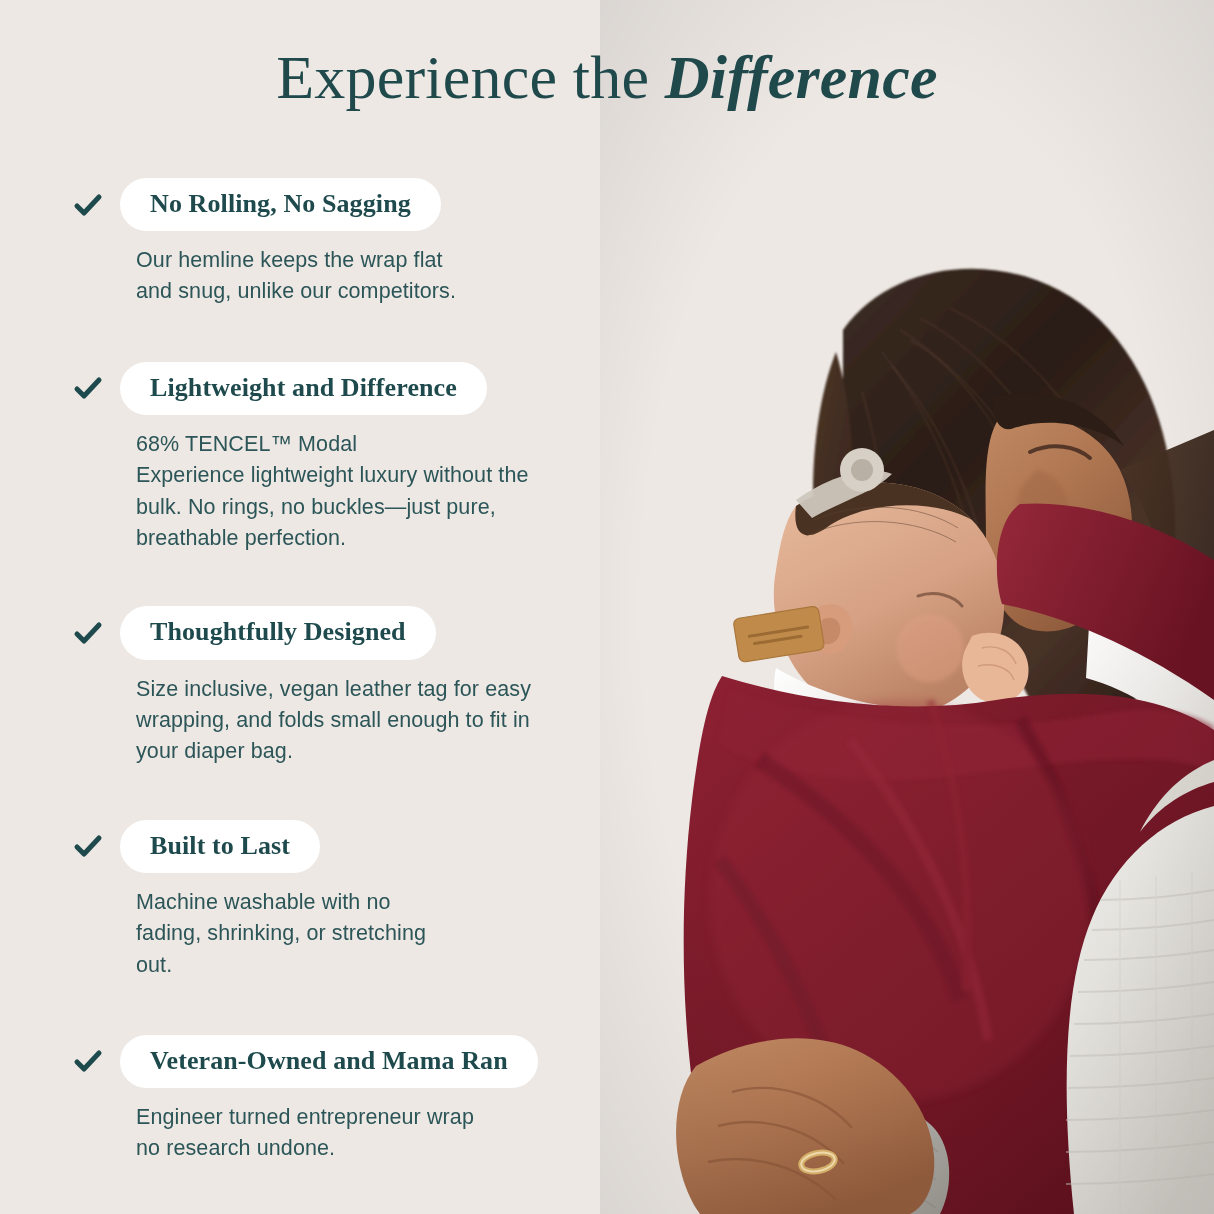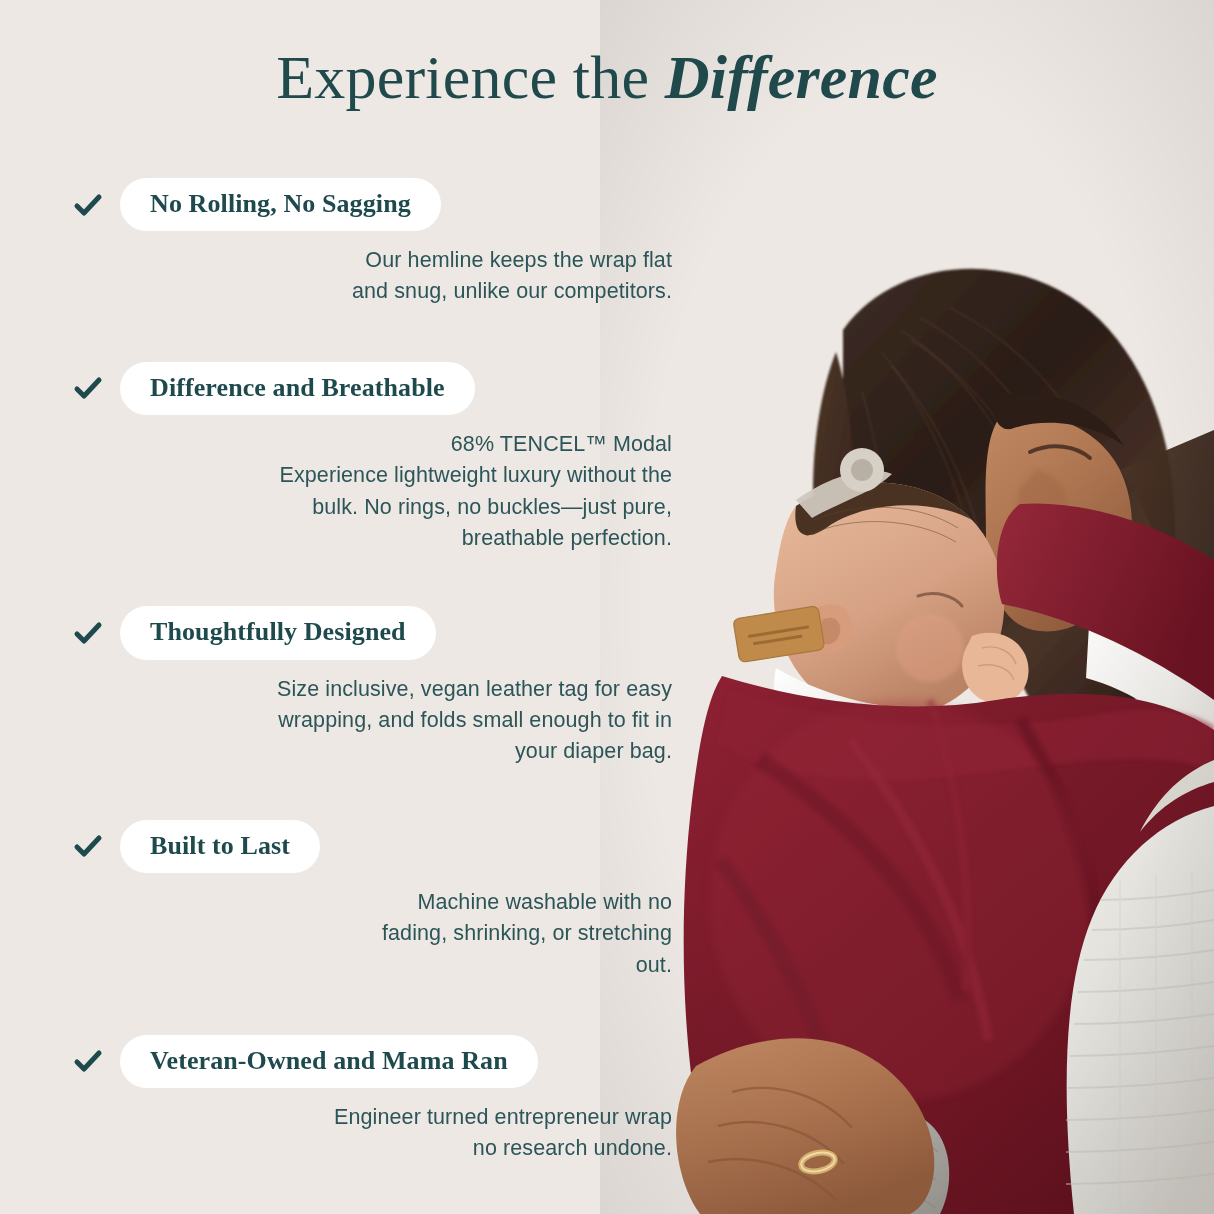"Our hemline keeps the wrap" .feature-body { text-align: right -> none }
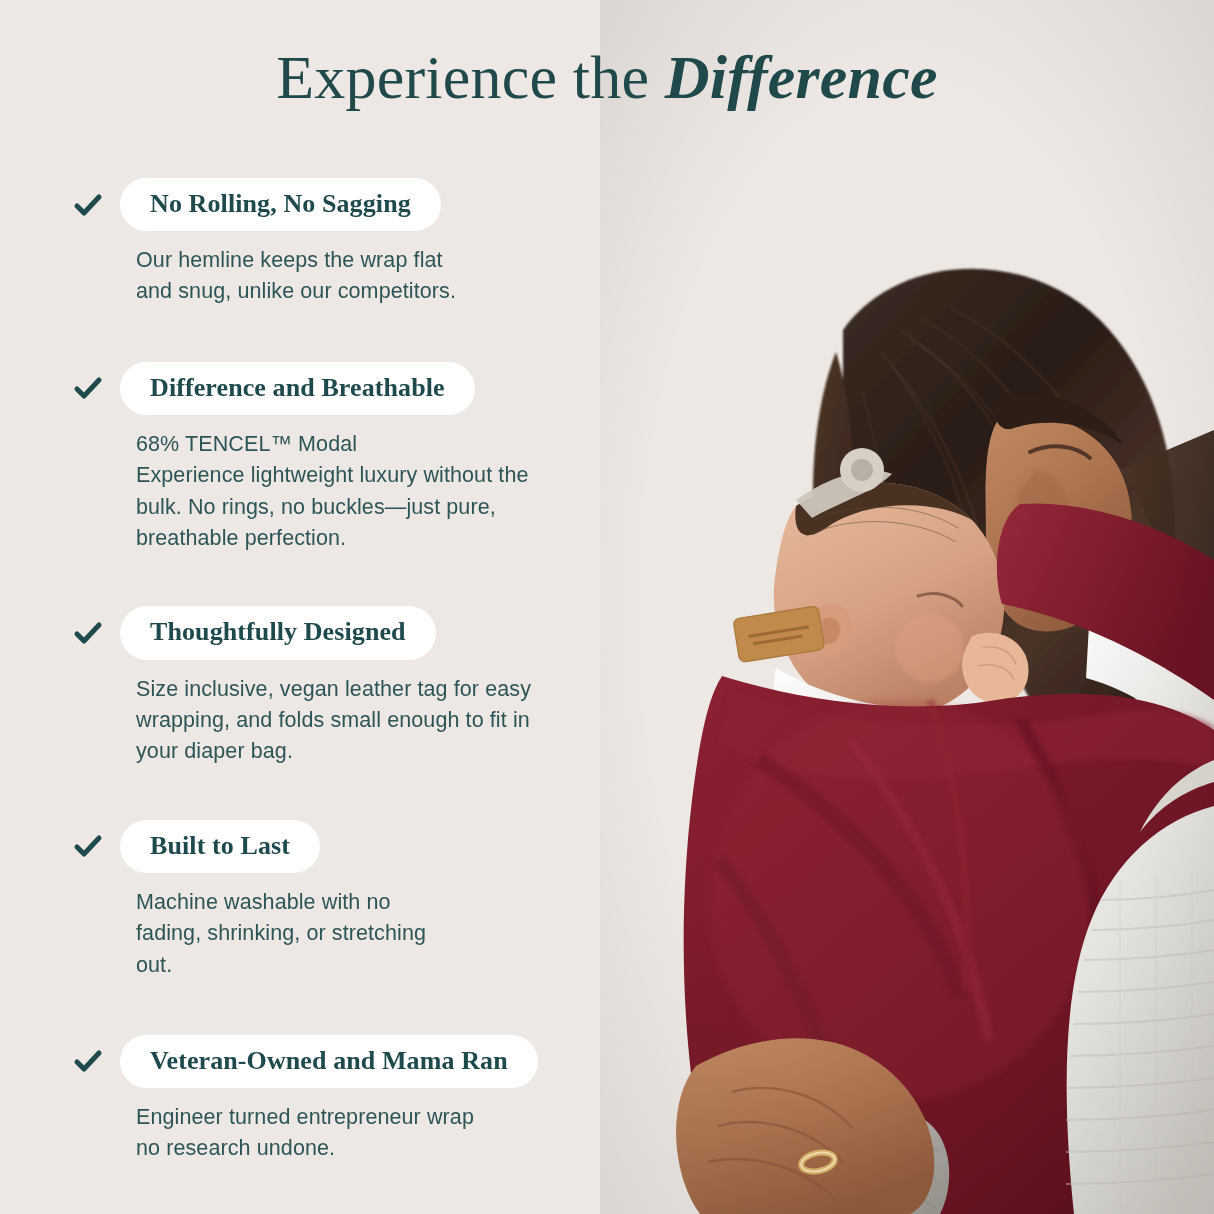"Difference and Breathable" span.pill { text: Difference and Breathable -> Lightweight and Difference }
